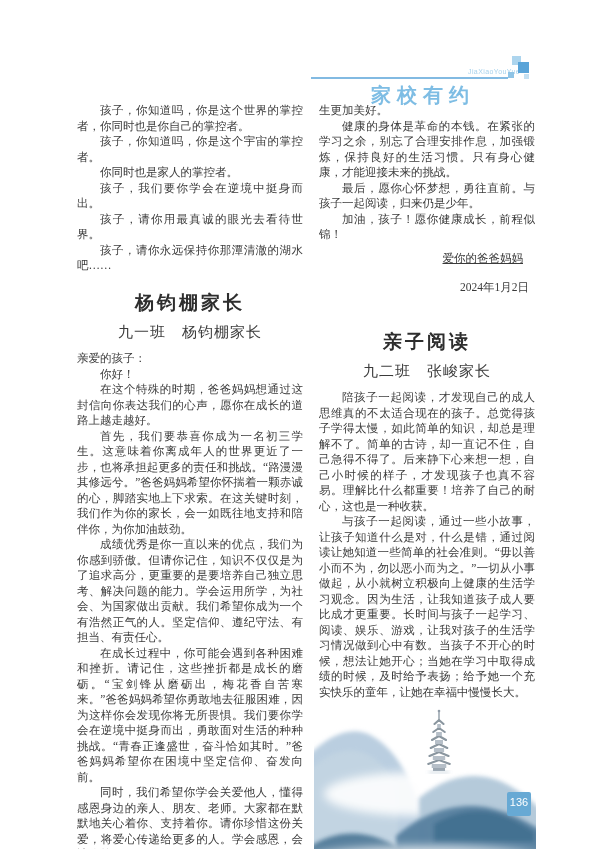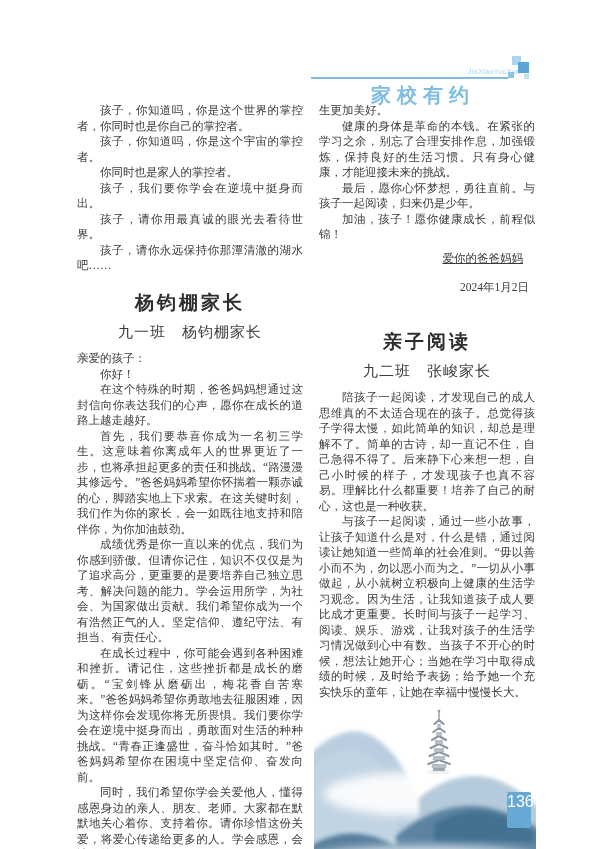"136" .badge { font-size: 16px -> 11px; height: 36px -> 24px }
